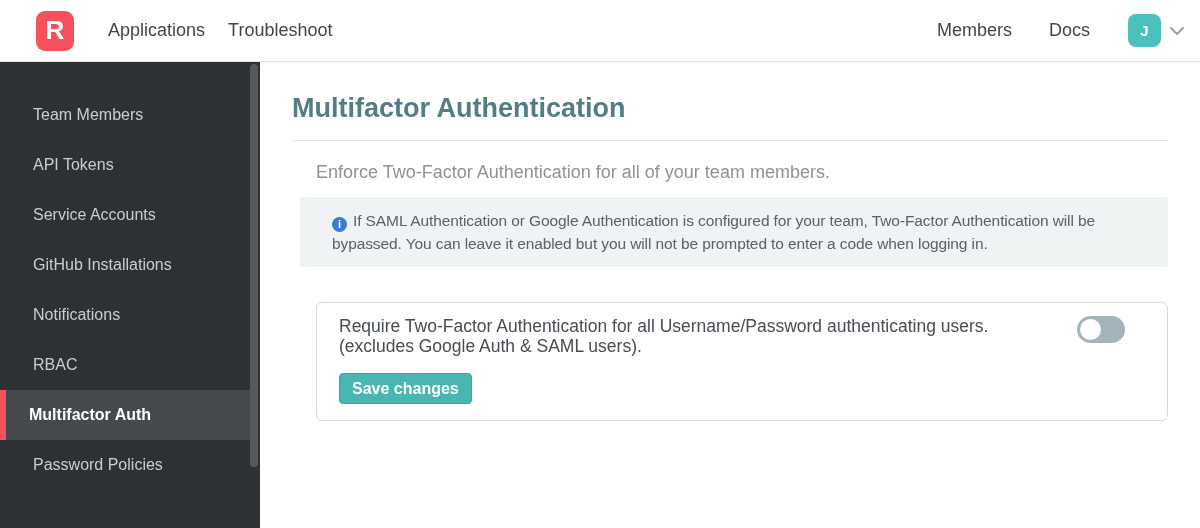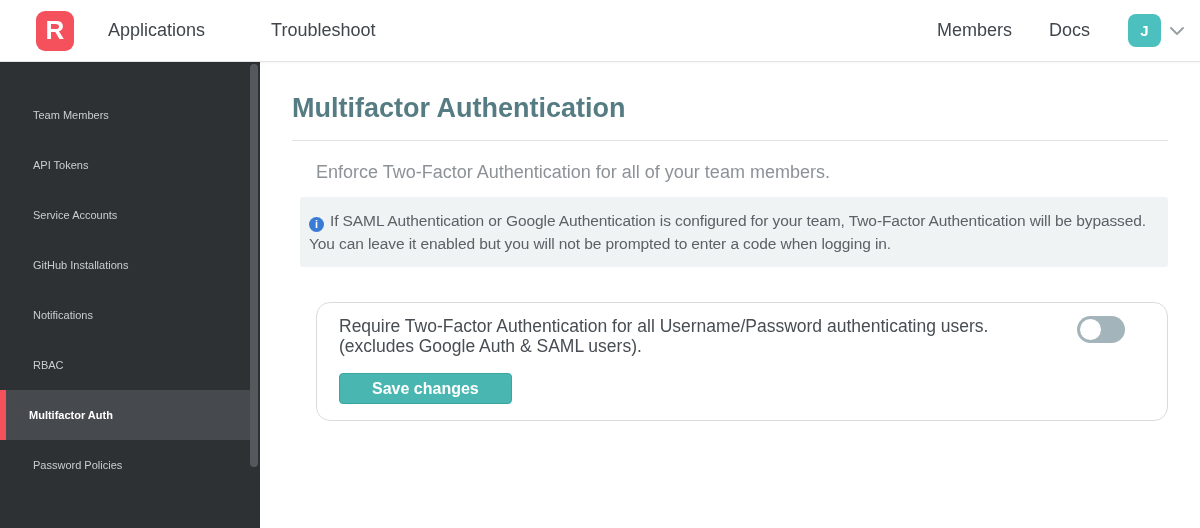"Applications" .nav-left { gap: 66px -> 23px }
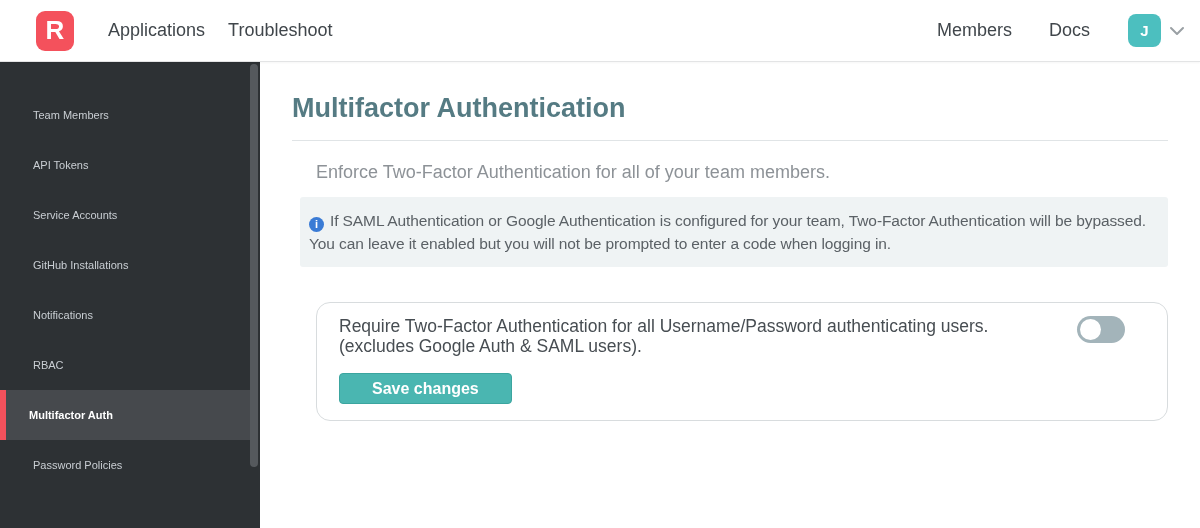"Team Members" .sb-item { font-size: 11px -> 16px }
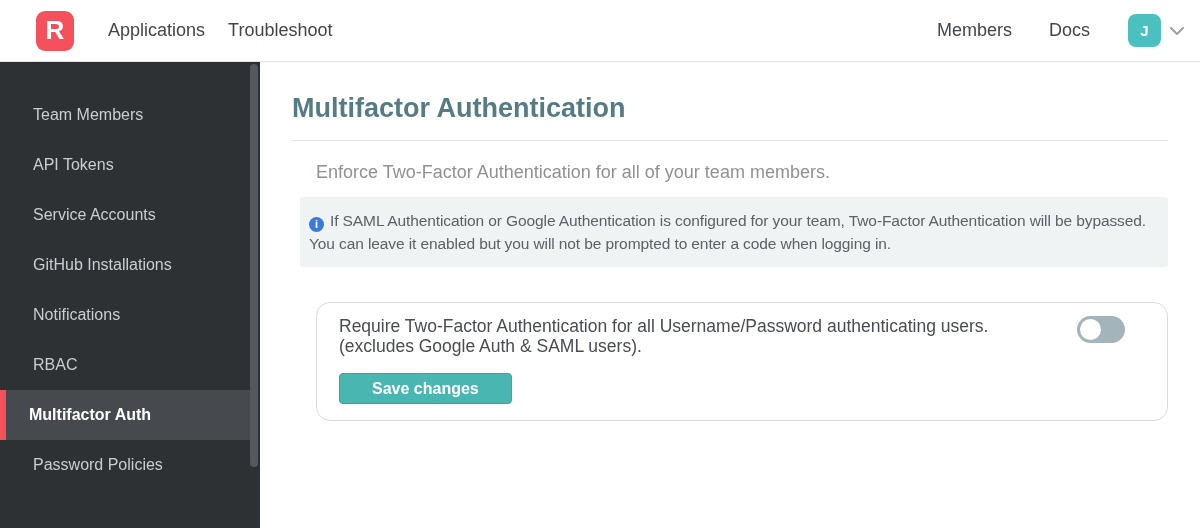"i If SAML Authentication or" .info-box { padding: 12px 9px -> 12px 32px }
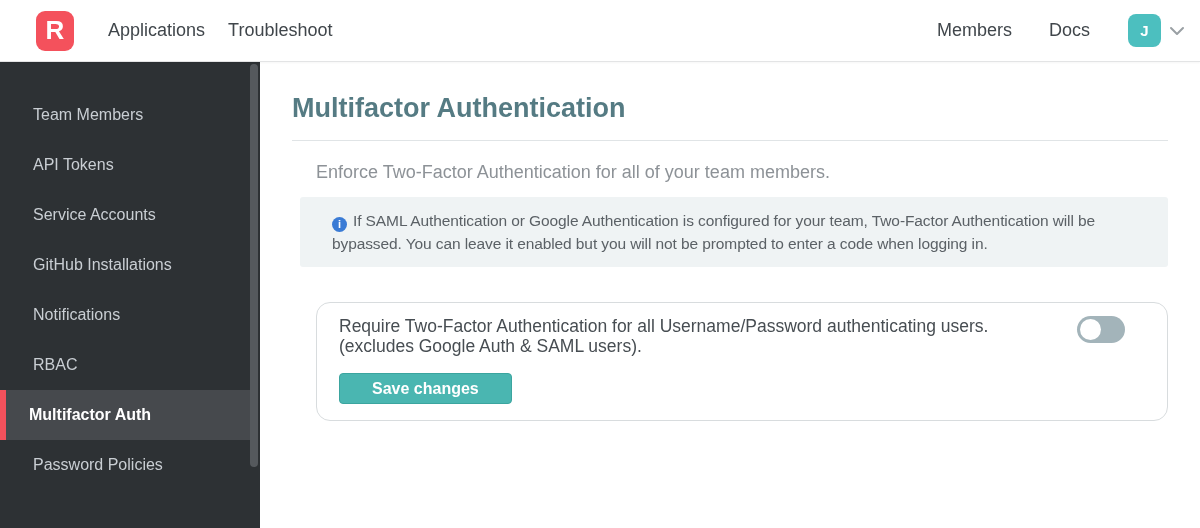"Require Two-Factor Authentication for" .card { border-radius: 14px -> 6px }
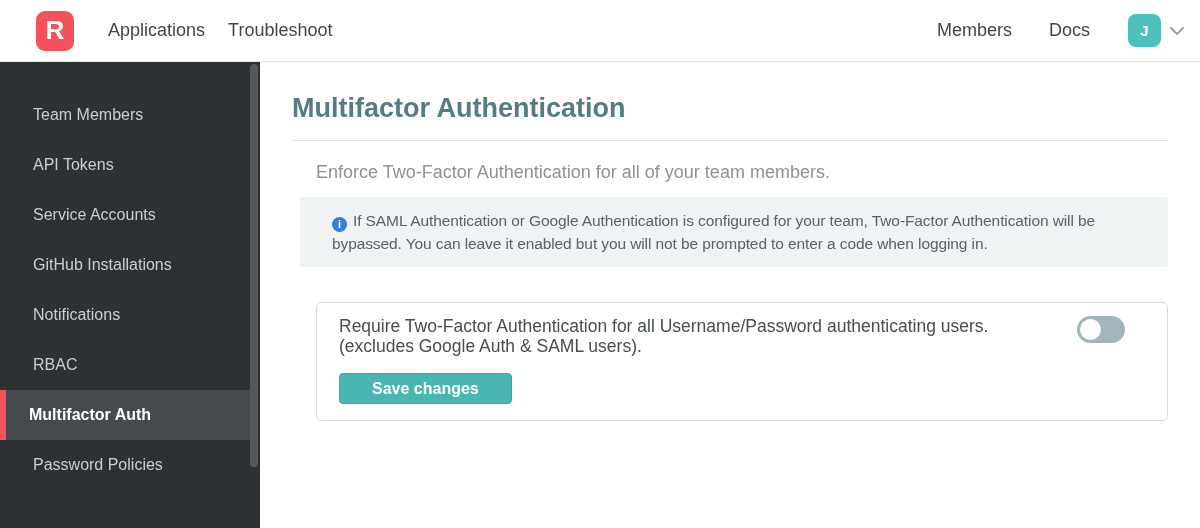"Save changes" .save-btn { padding: 0 32px -> 0 12px }
